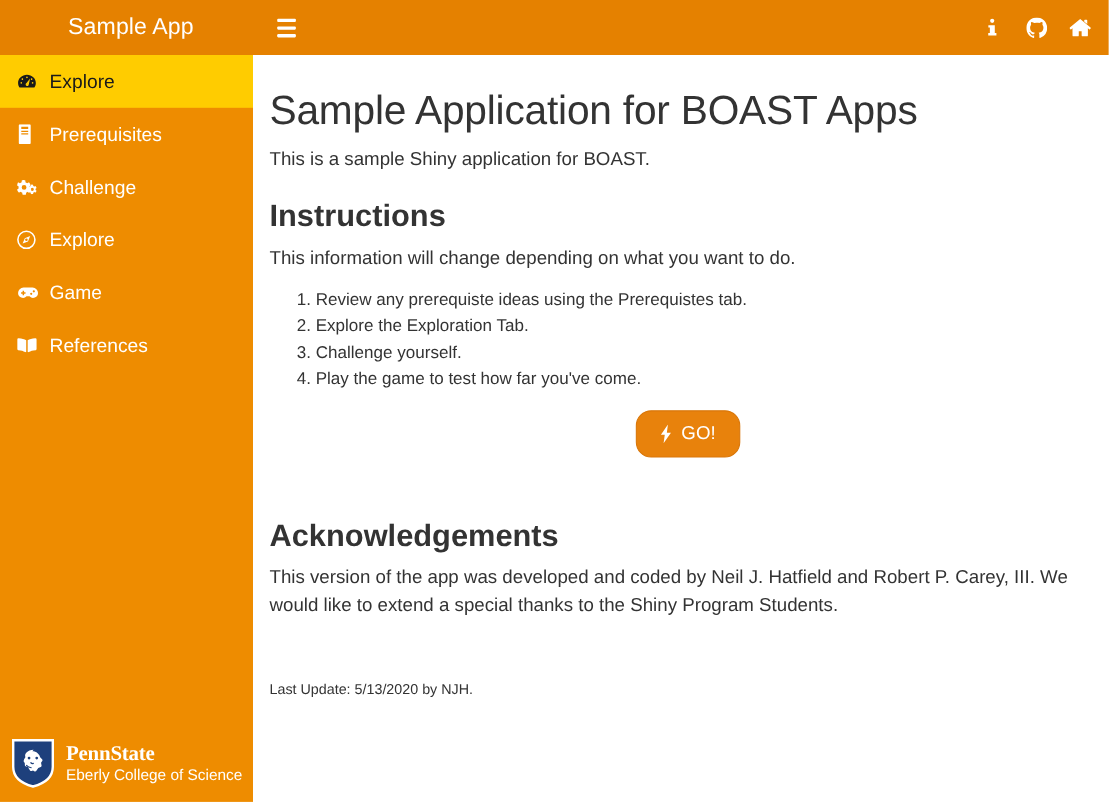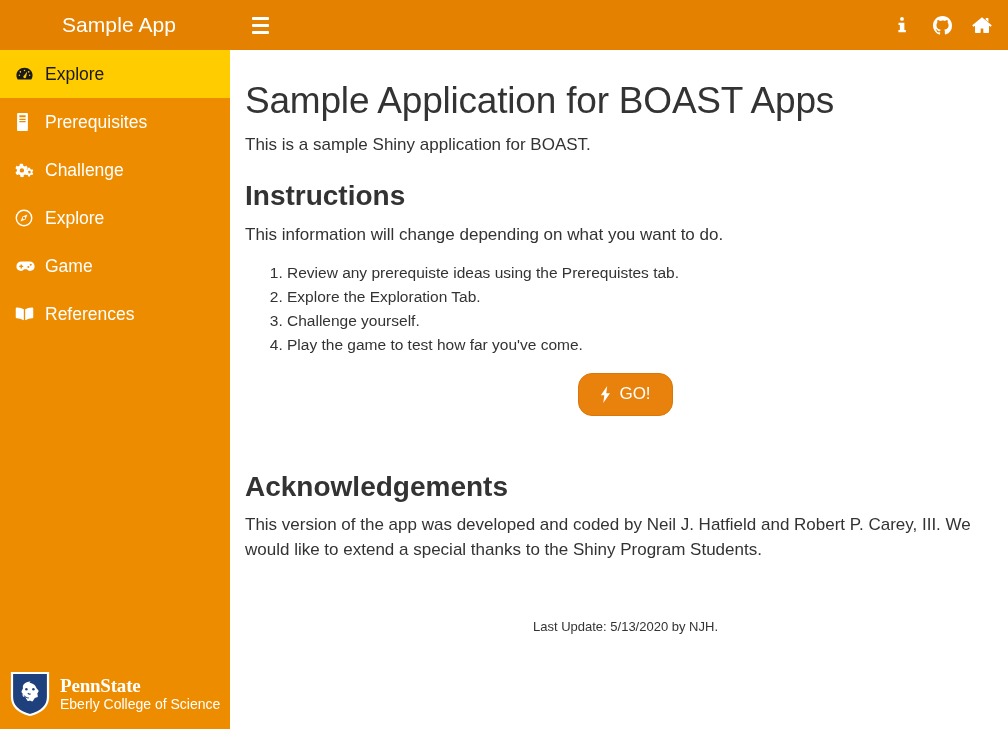"Last Update: 5/13/2020 by NJH." .footer-note { text-align: center -> none }
